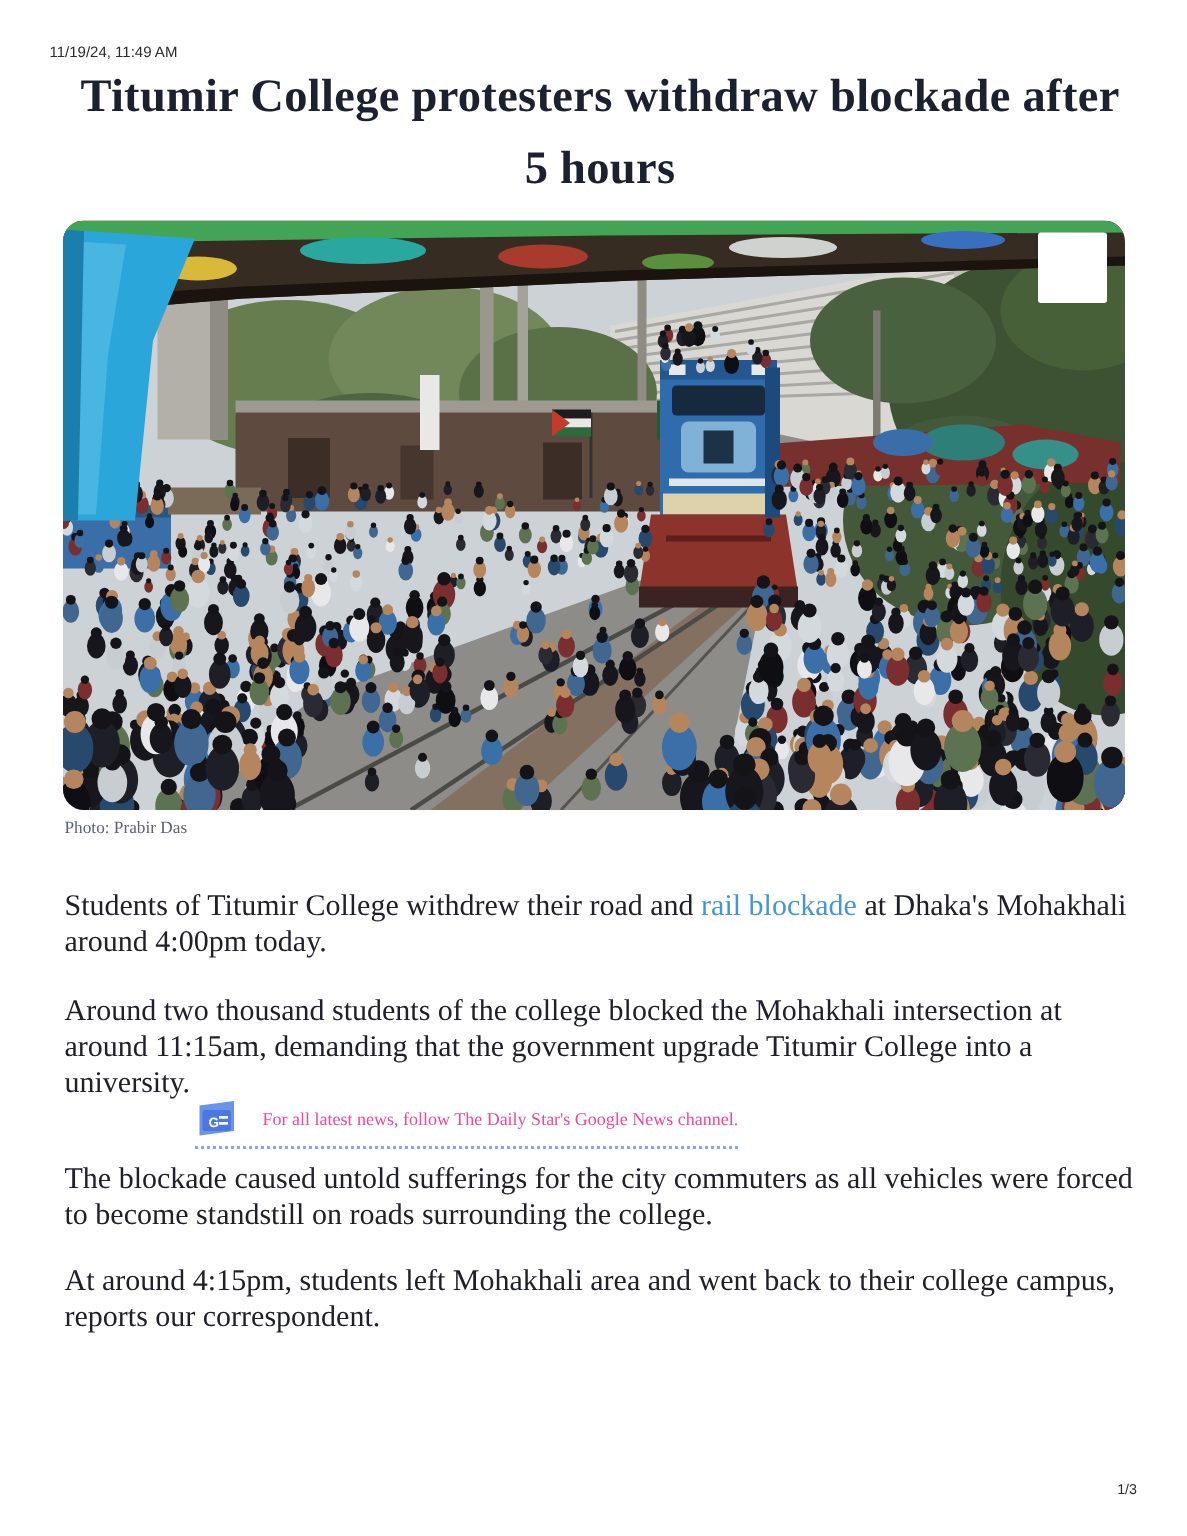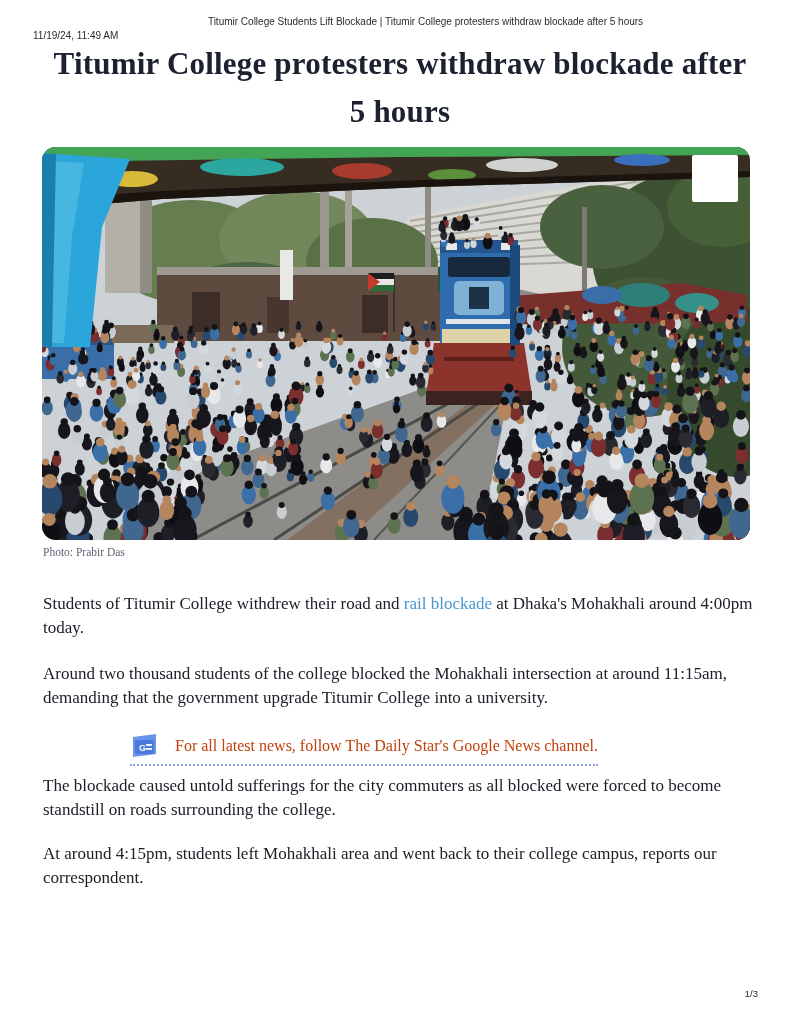"Titumir College Students Lift Blockade" div.ph-title { html: <div>Titumir College Students Lift Blockade | Titumir College protesters withdraw blockade after 5 hours</div> -> none }
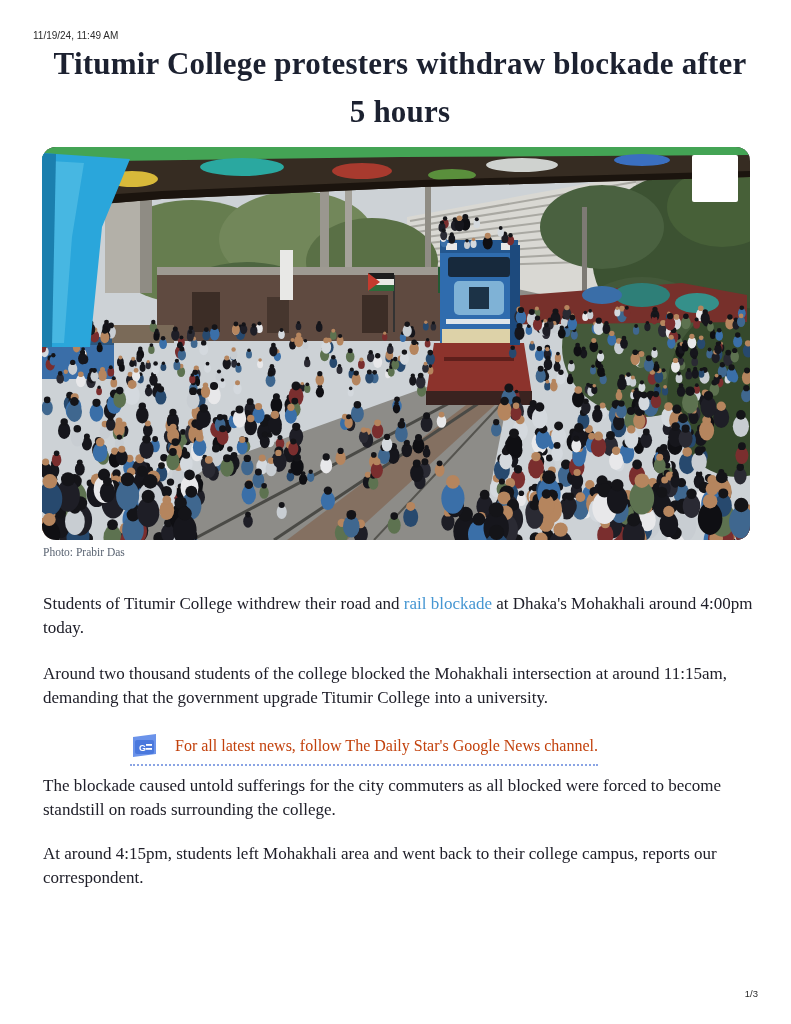"Students of Titumir College withdrew" .para { font-size: 17px -> 20px }
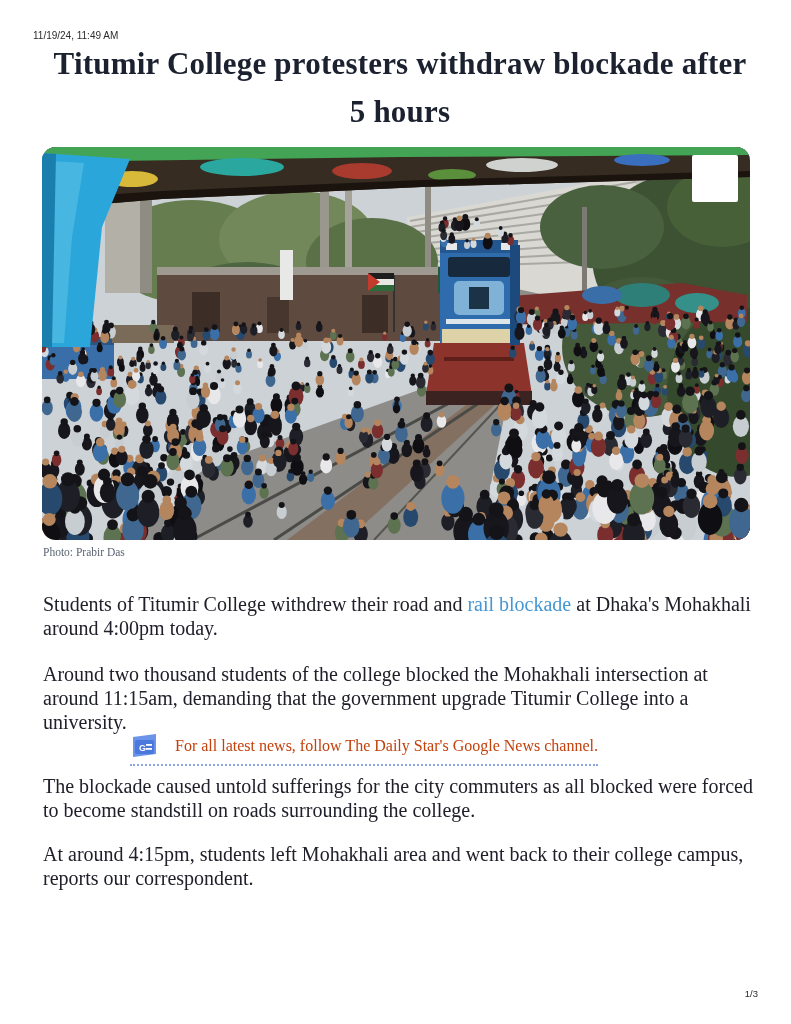"For all latest news, follow" .gnews-label { color: #c2410c -> #ec4899; font-size: 16px -> 12px }
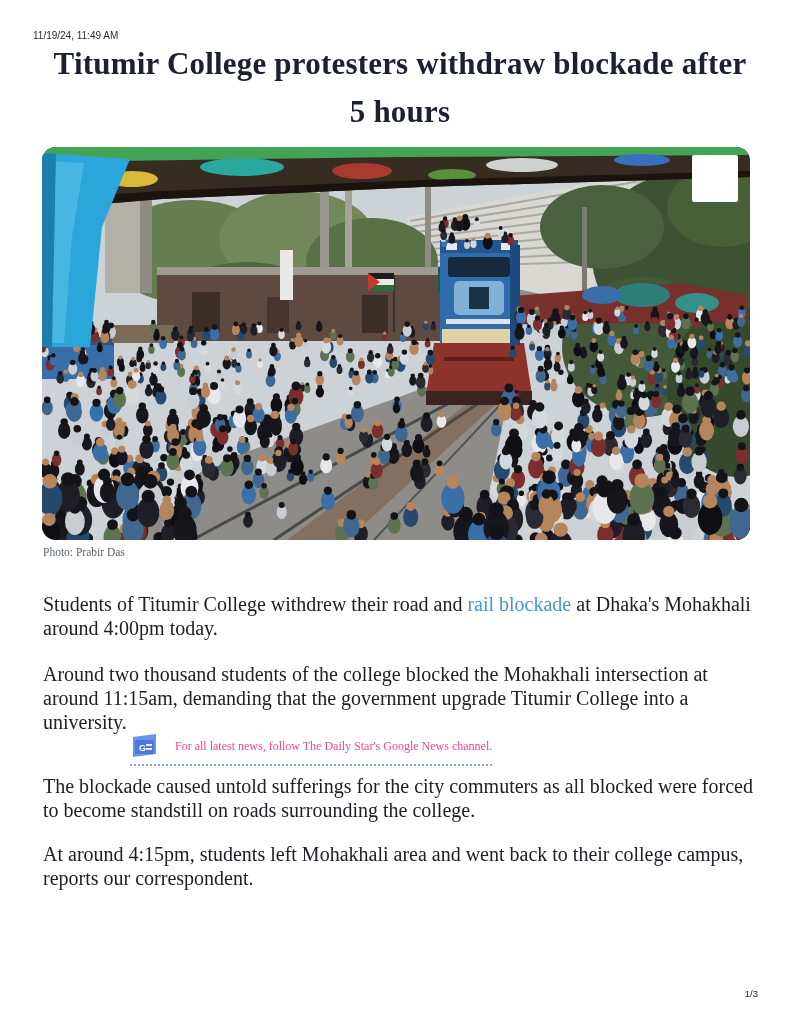"The blockade caused untold sufferings" p.para { text: blocked -> vehicles }
